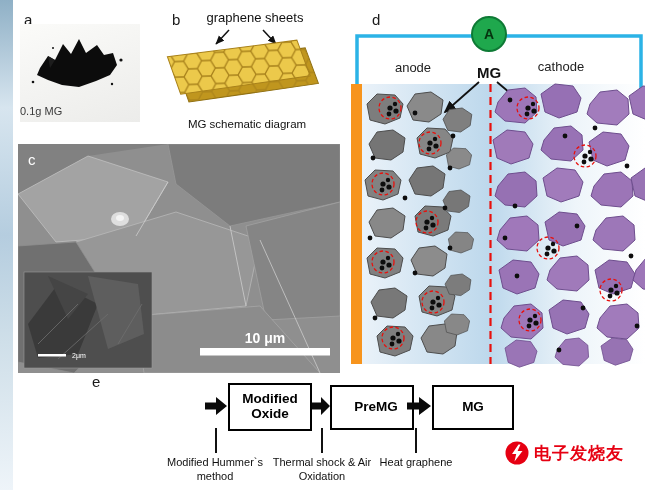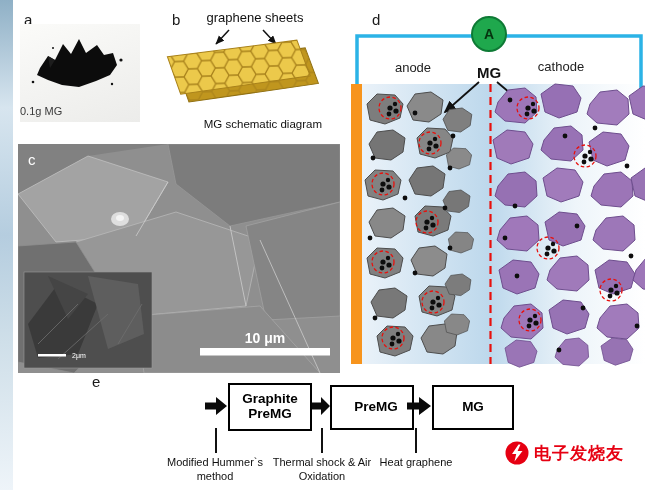"MG schematic diagram" .b-caption { text-align: right -> center }
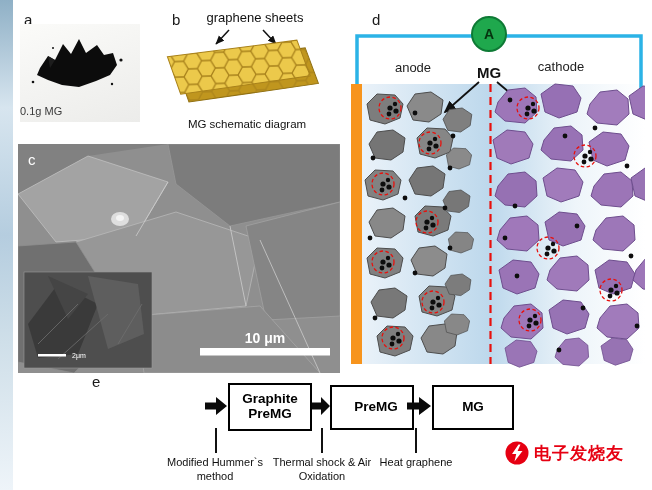"Graphite PreMG" div.fbox { text: Graphite PreMG -> Modified Oxide }
